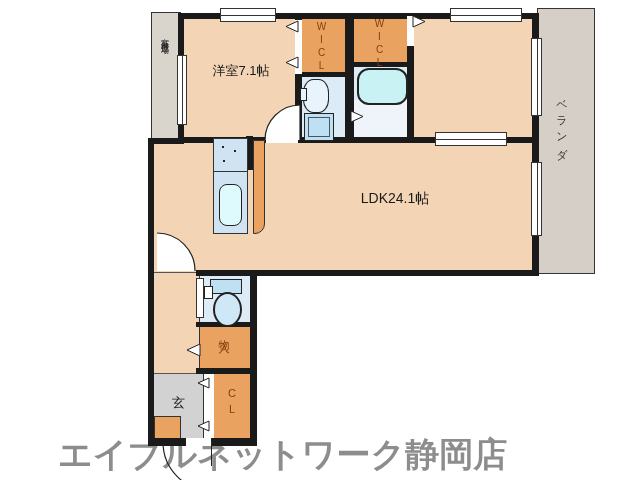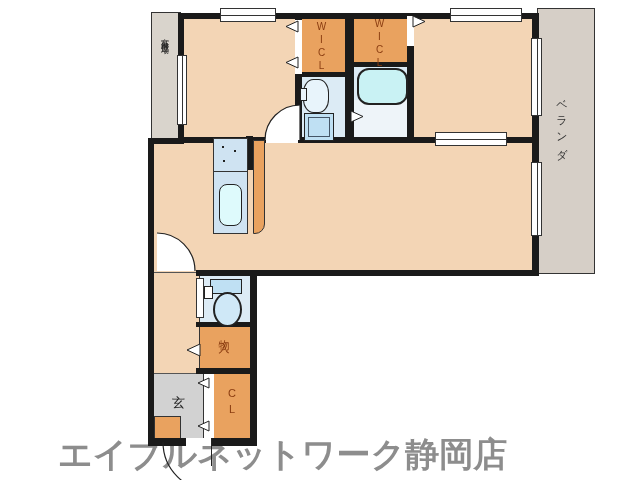"洋室7.1帖" div.lbl { html: none -> <div>洋室7.1帖</div> }
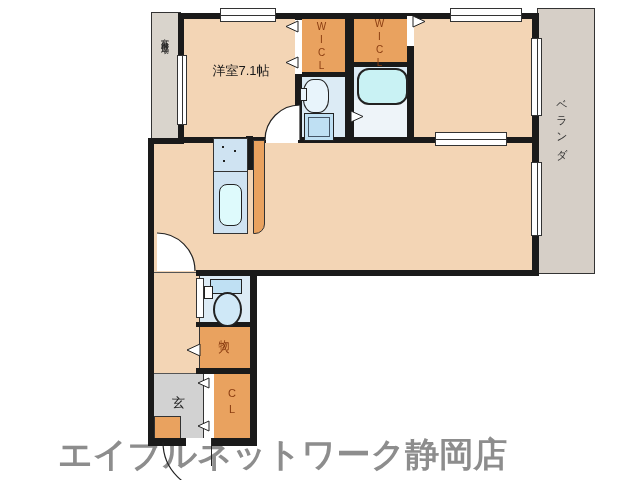"LDK24.1帖" div.lbl { html: none -> <div>LDK24.1帖</div> }
